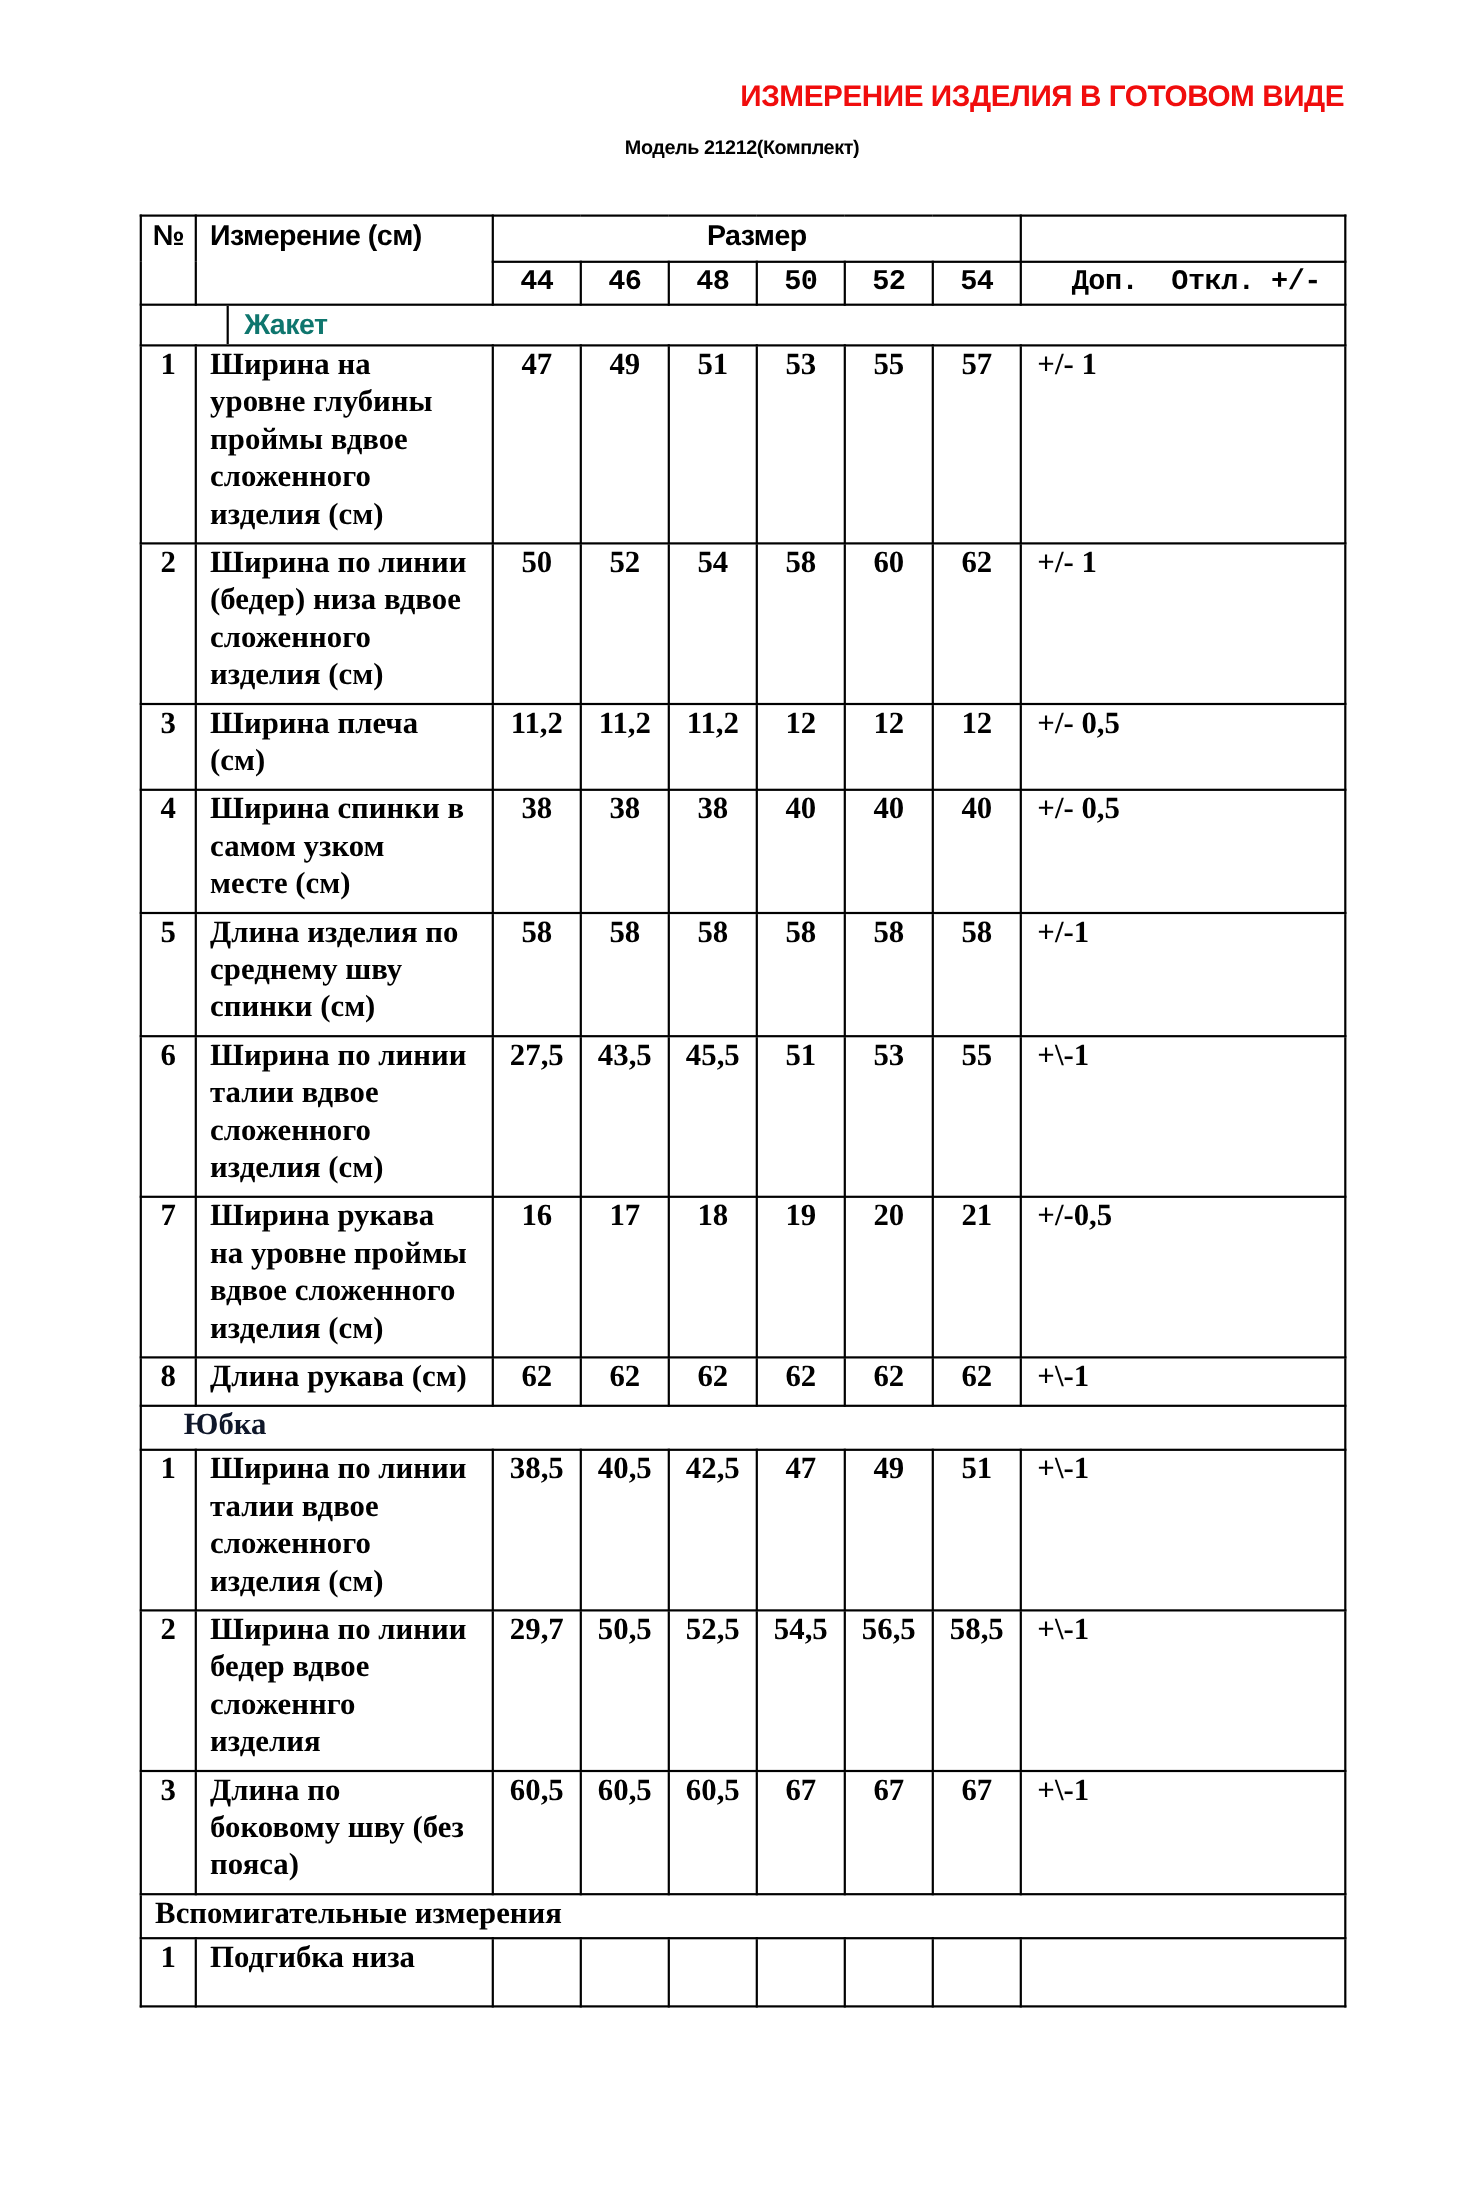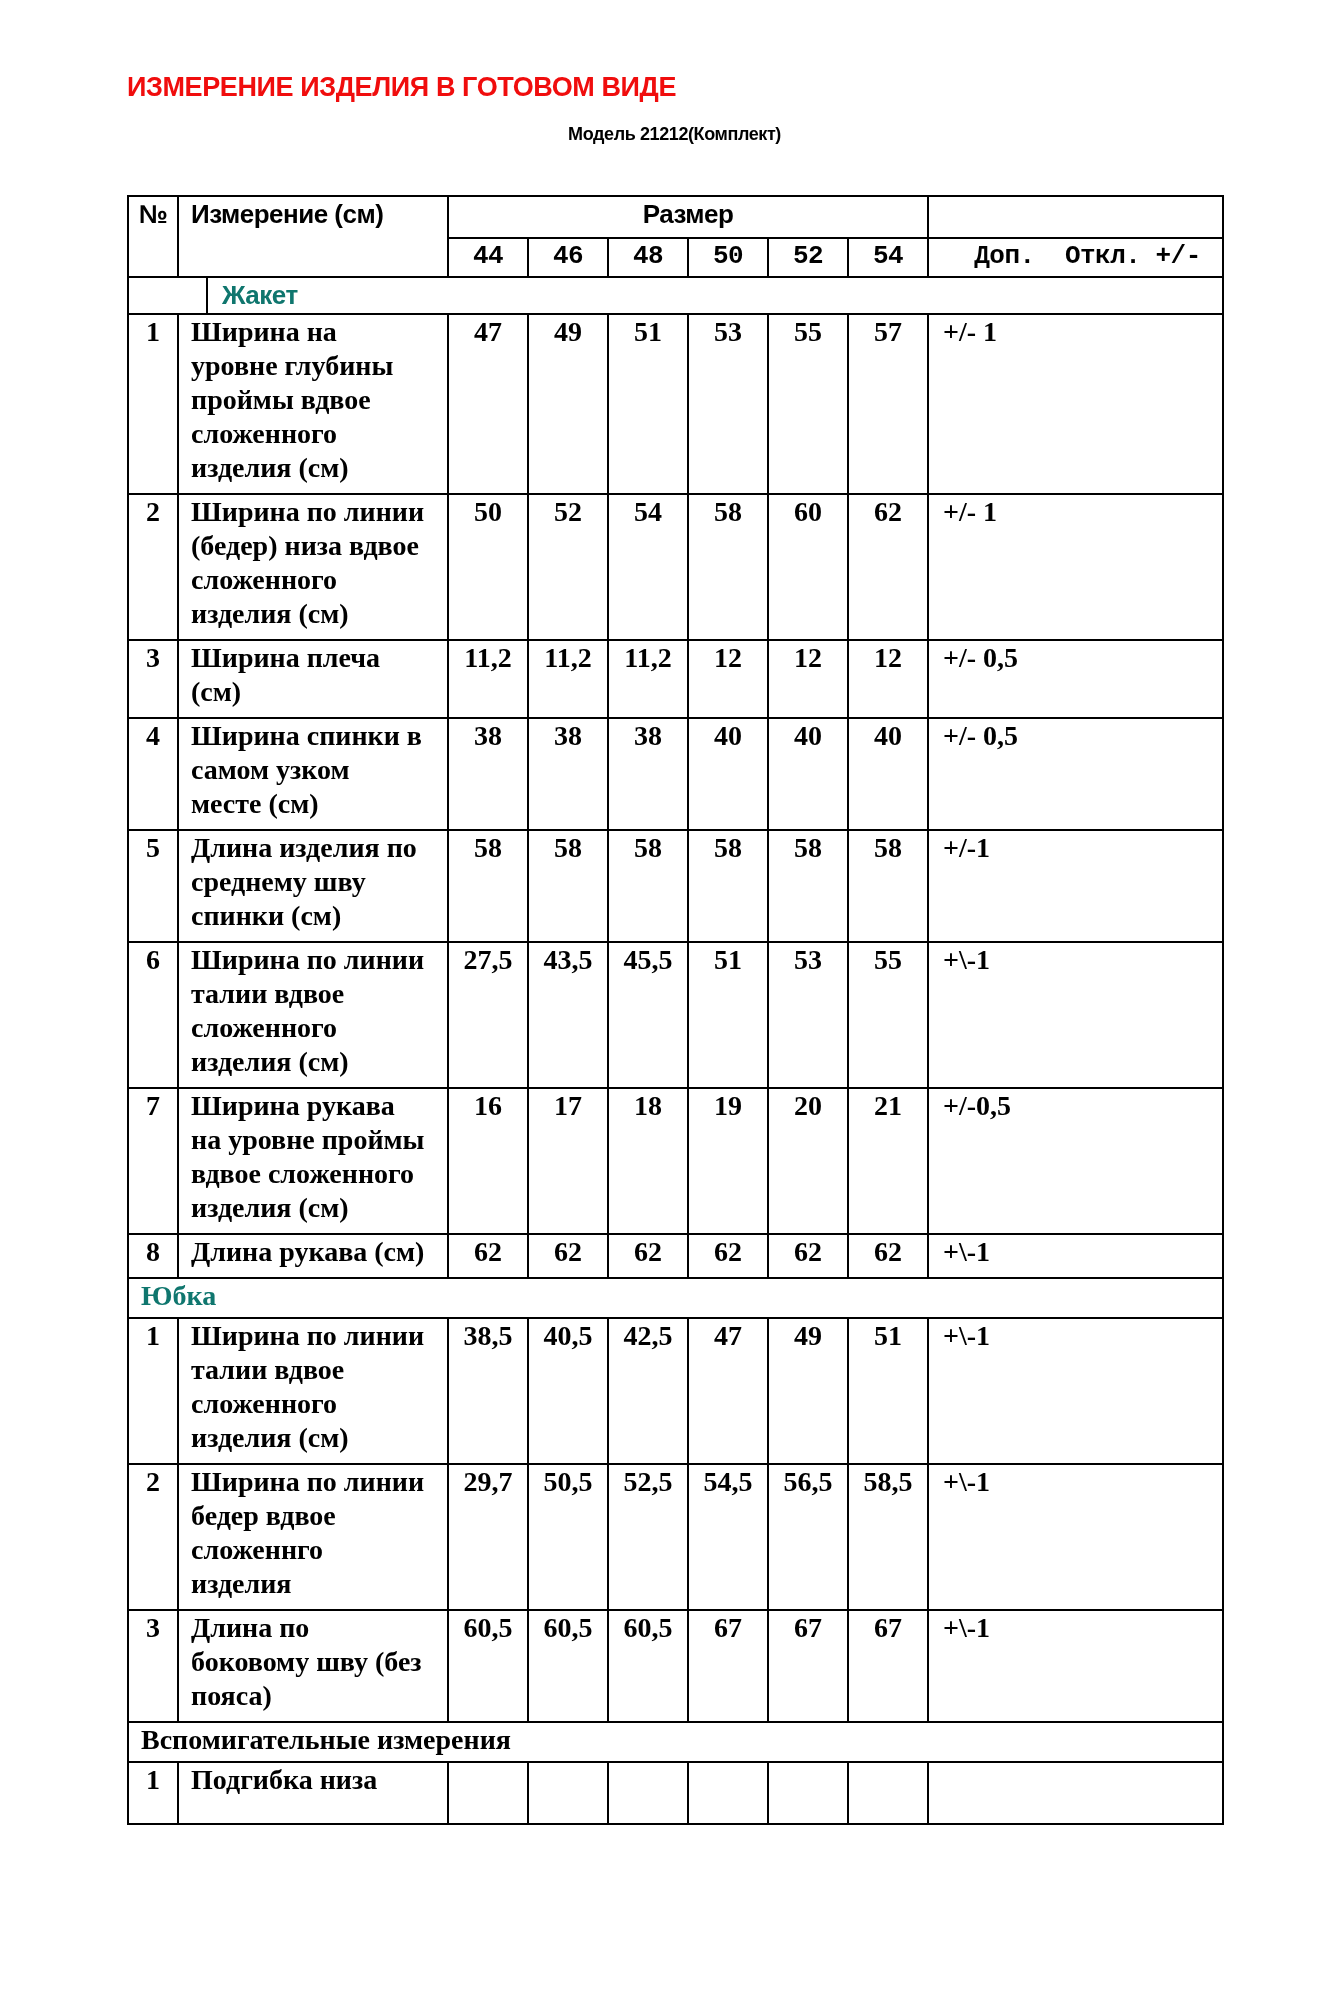"ИЗМЕРЕНИЕ ИЗДЕЛИЯ В ГОТОВОМ ВИДЕ" .doc-title { text-align: left -> right }
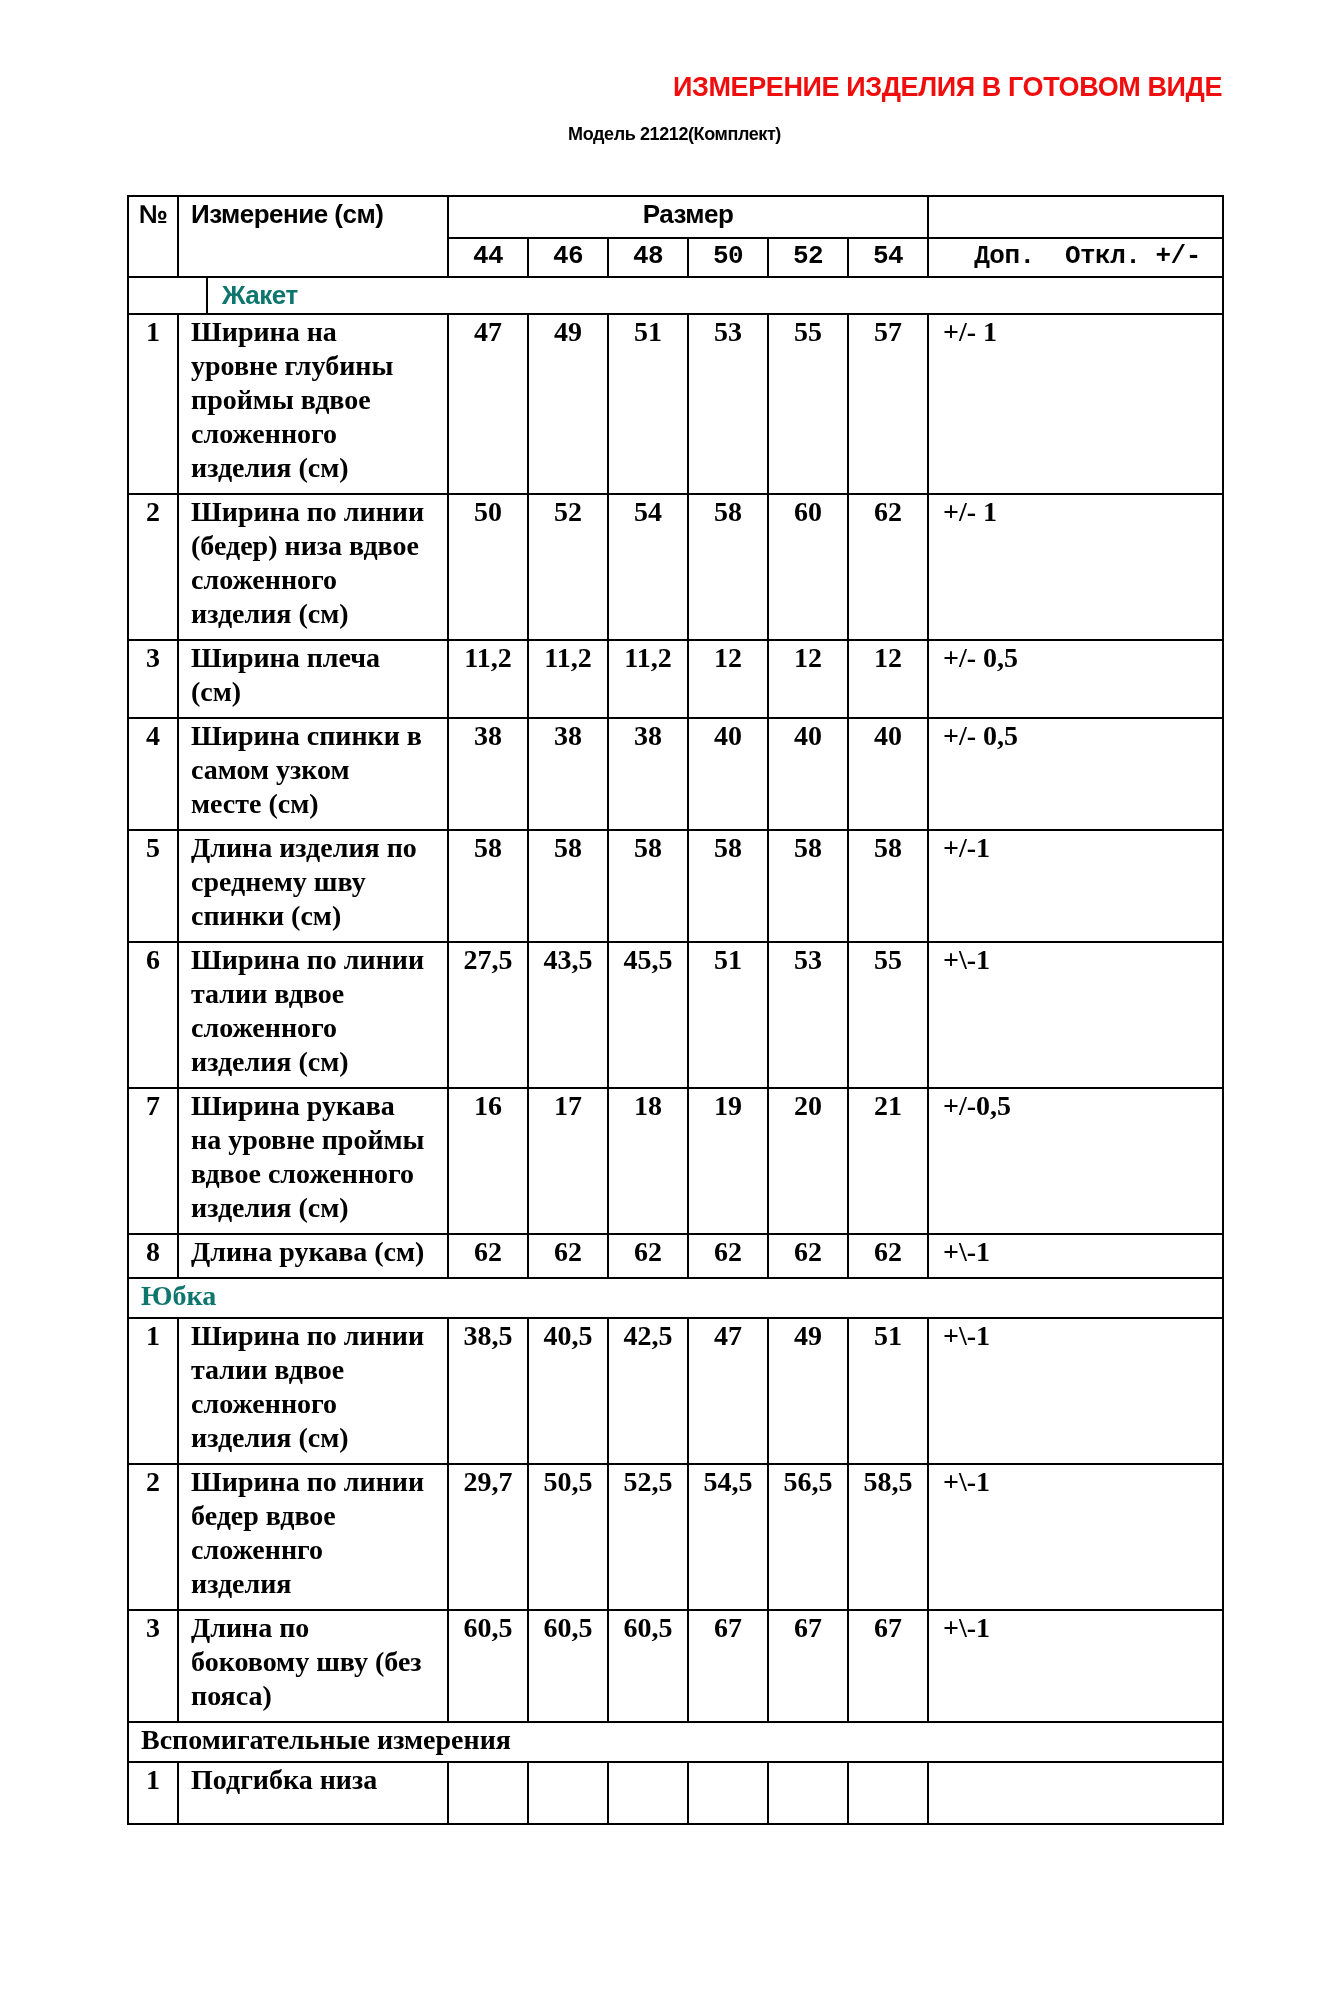"Юбка" .red { color: #0f766e -> #0f172a; margin-left: none -> 26px }
